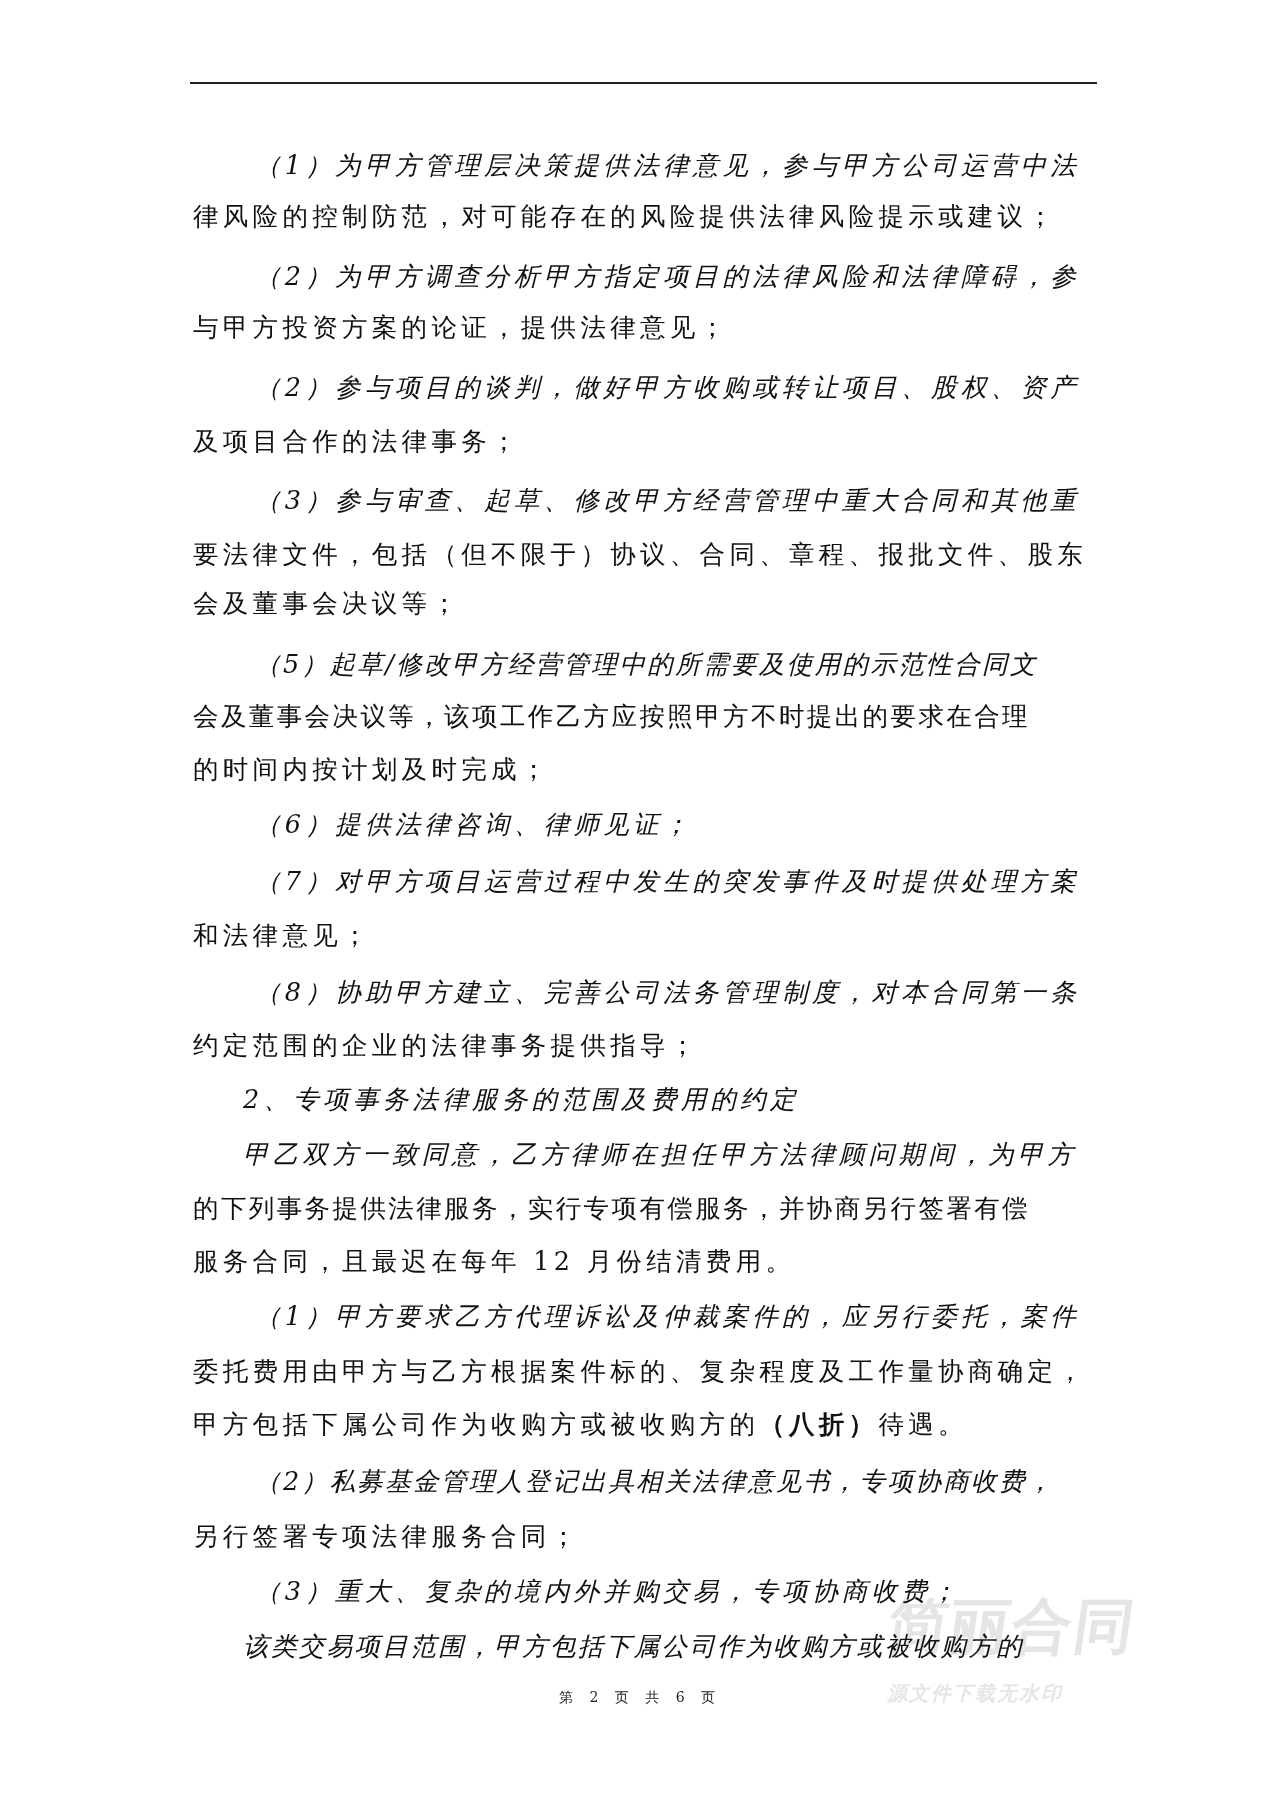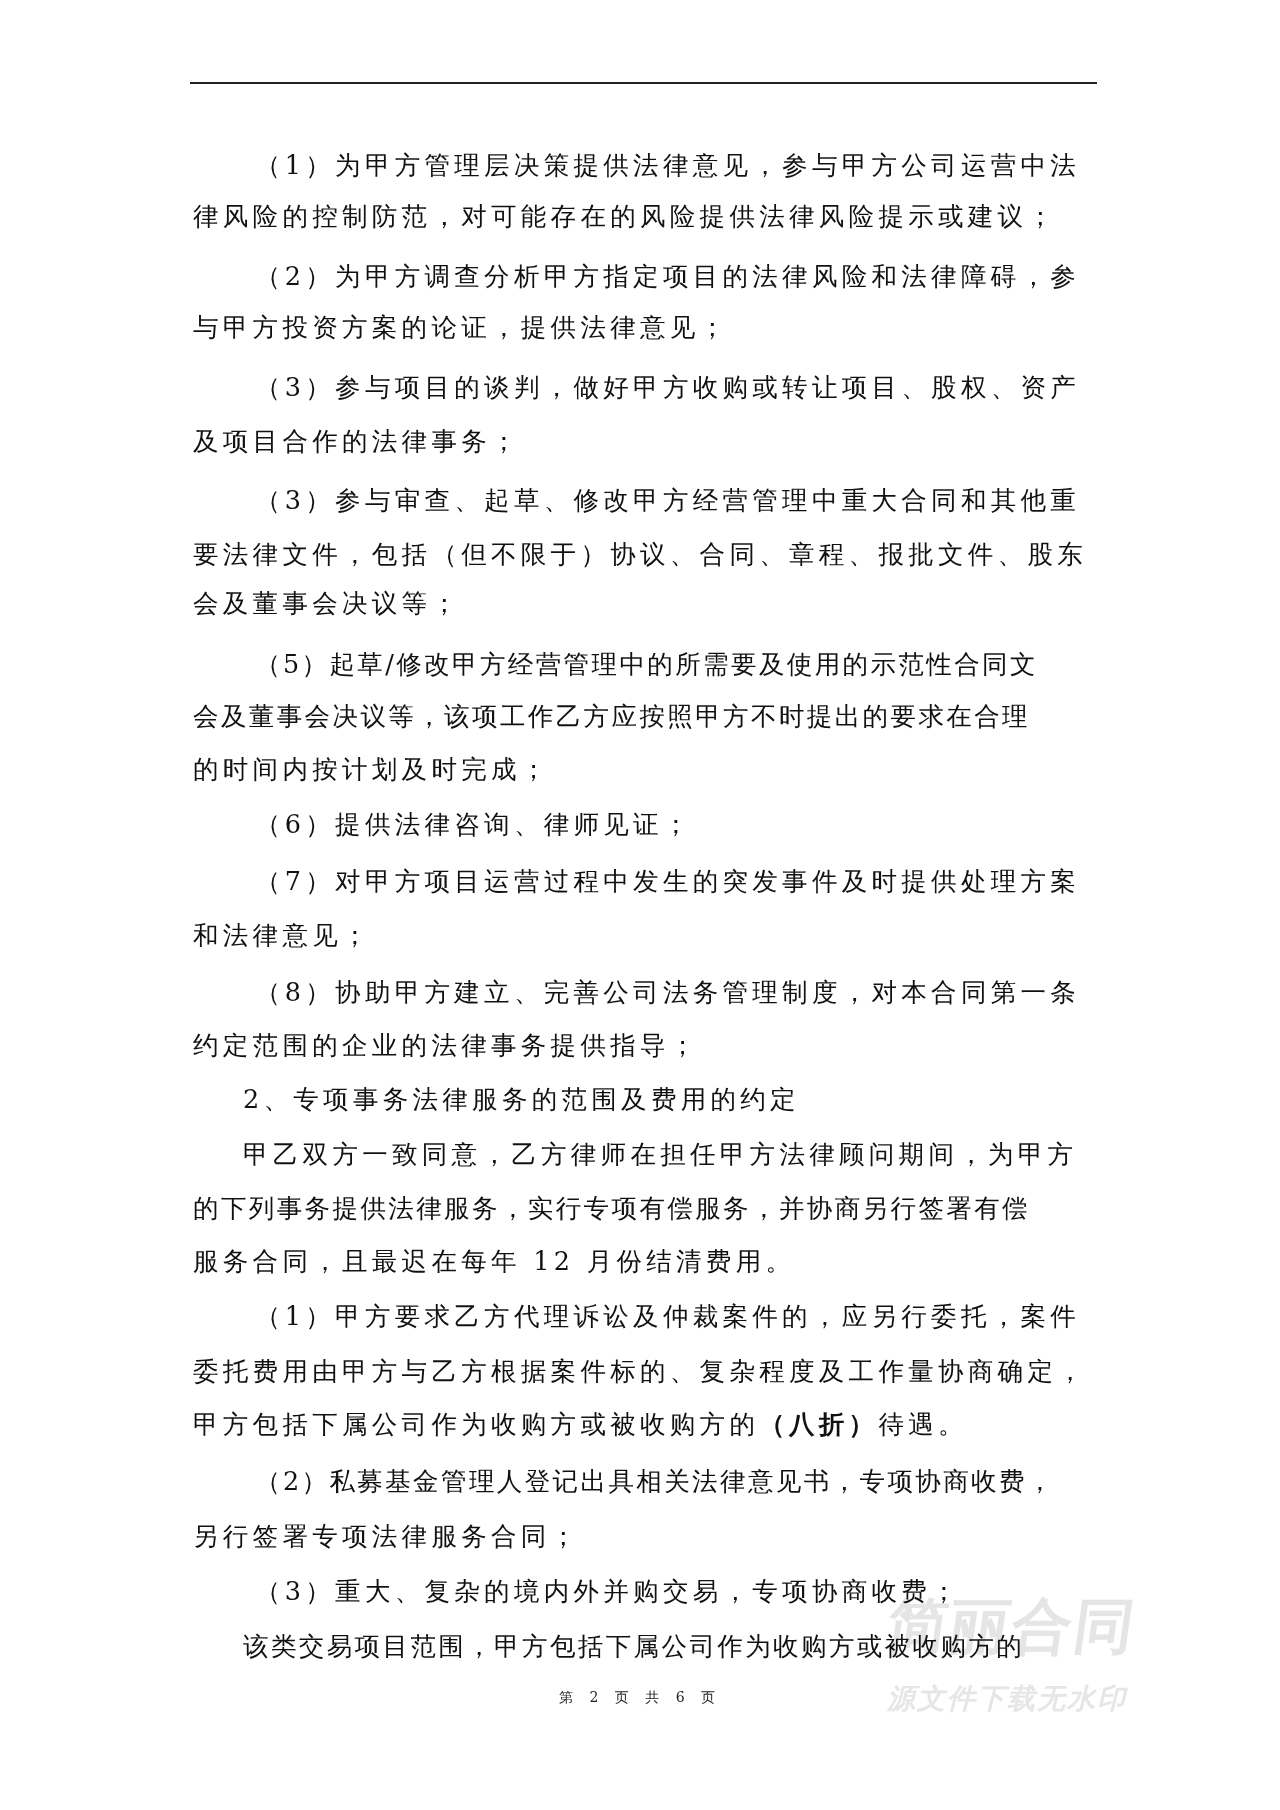"（1）为甲方管理层决策提供法律意见，参与甲方公司运营中法" .indent { font-style: none -> italic }
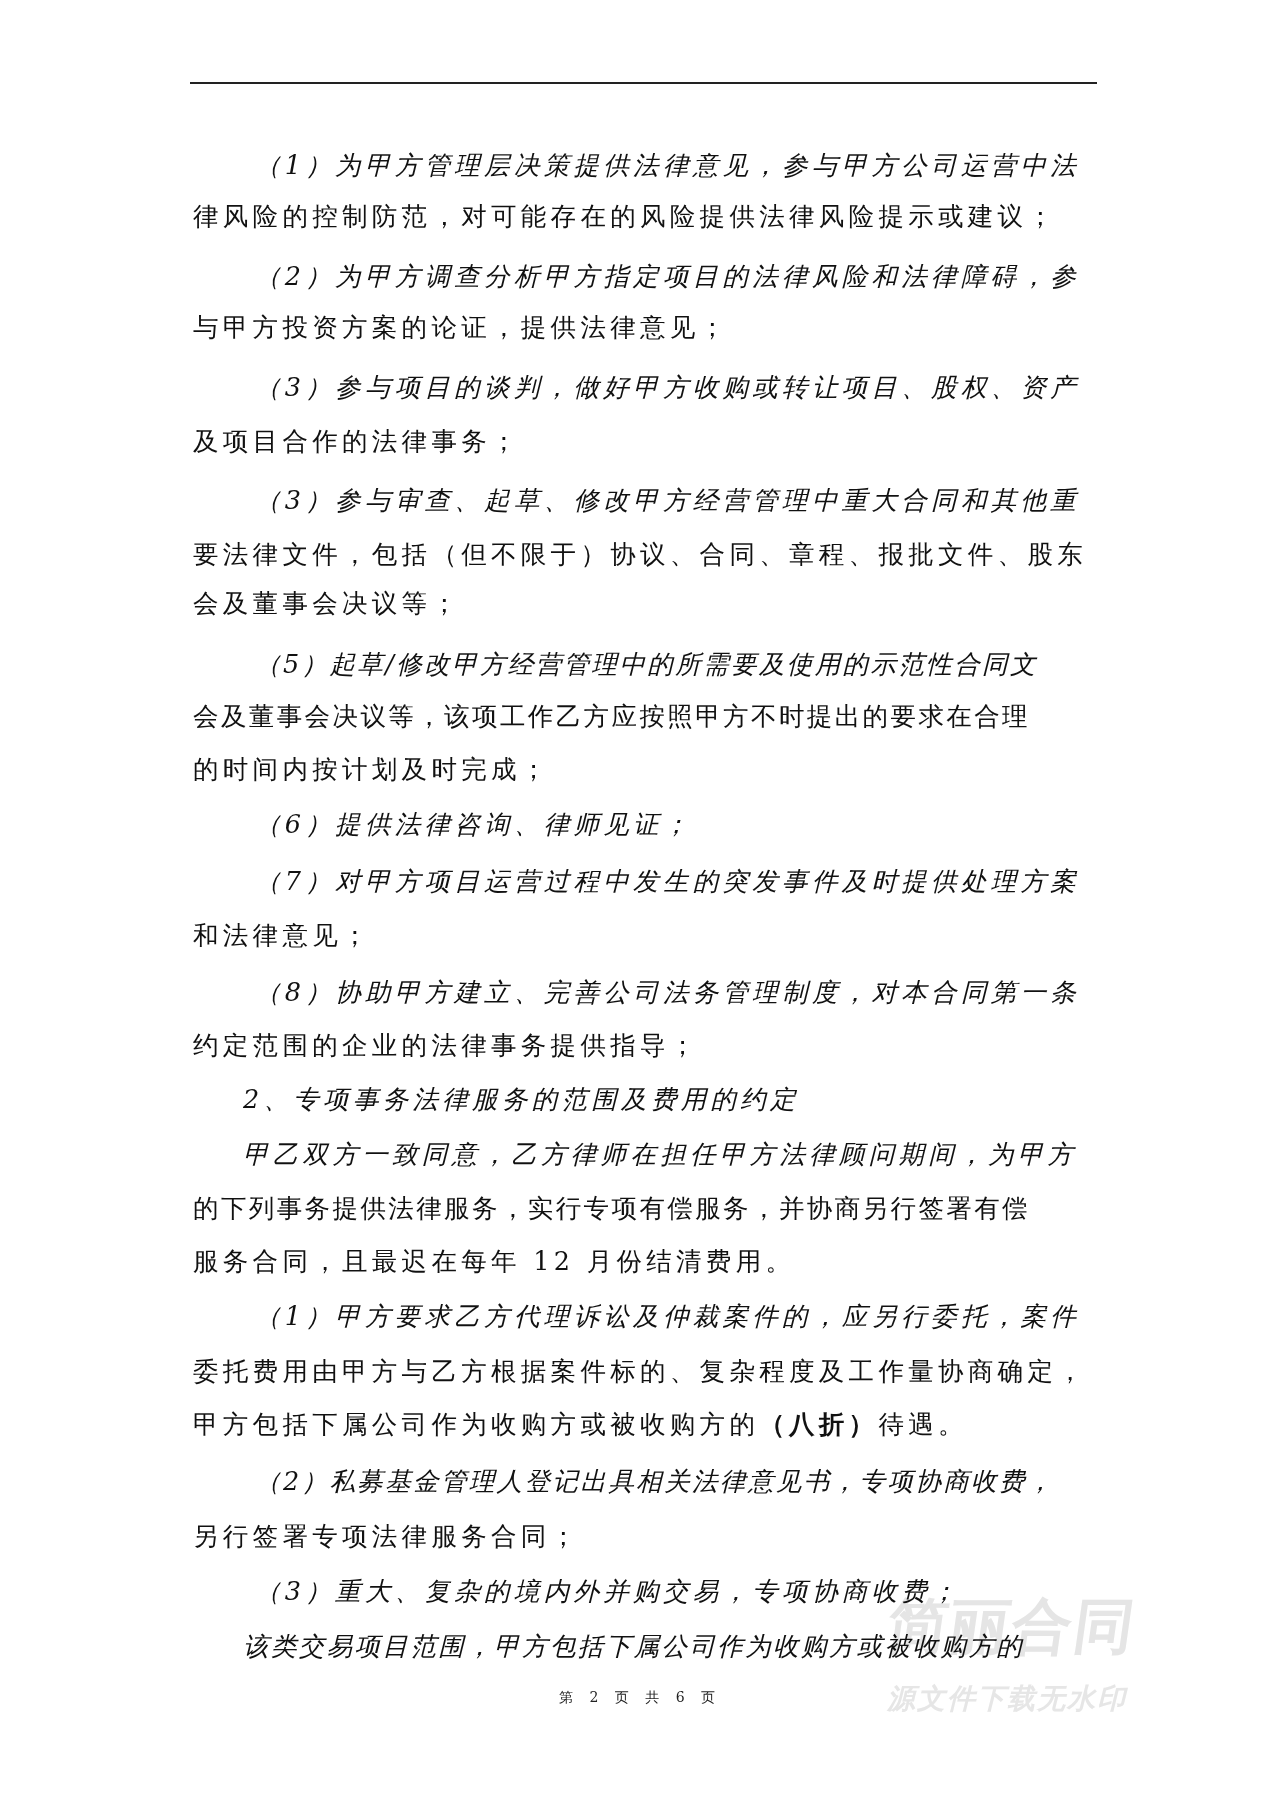"（3）参与项目的谈判，做好甲方收购或转让项目、股权、资产" div.line { text: 3 -> 2 }
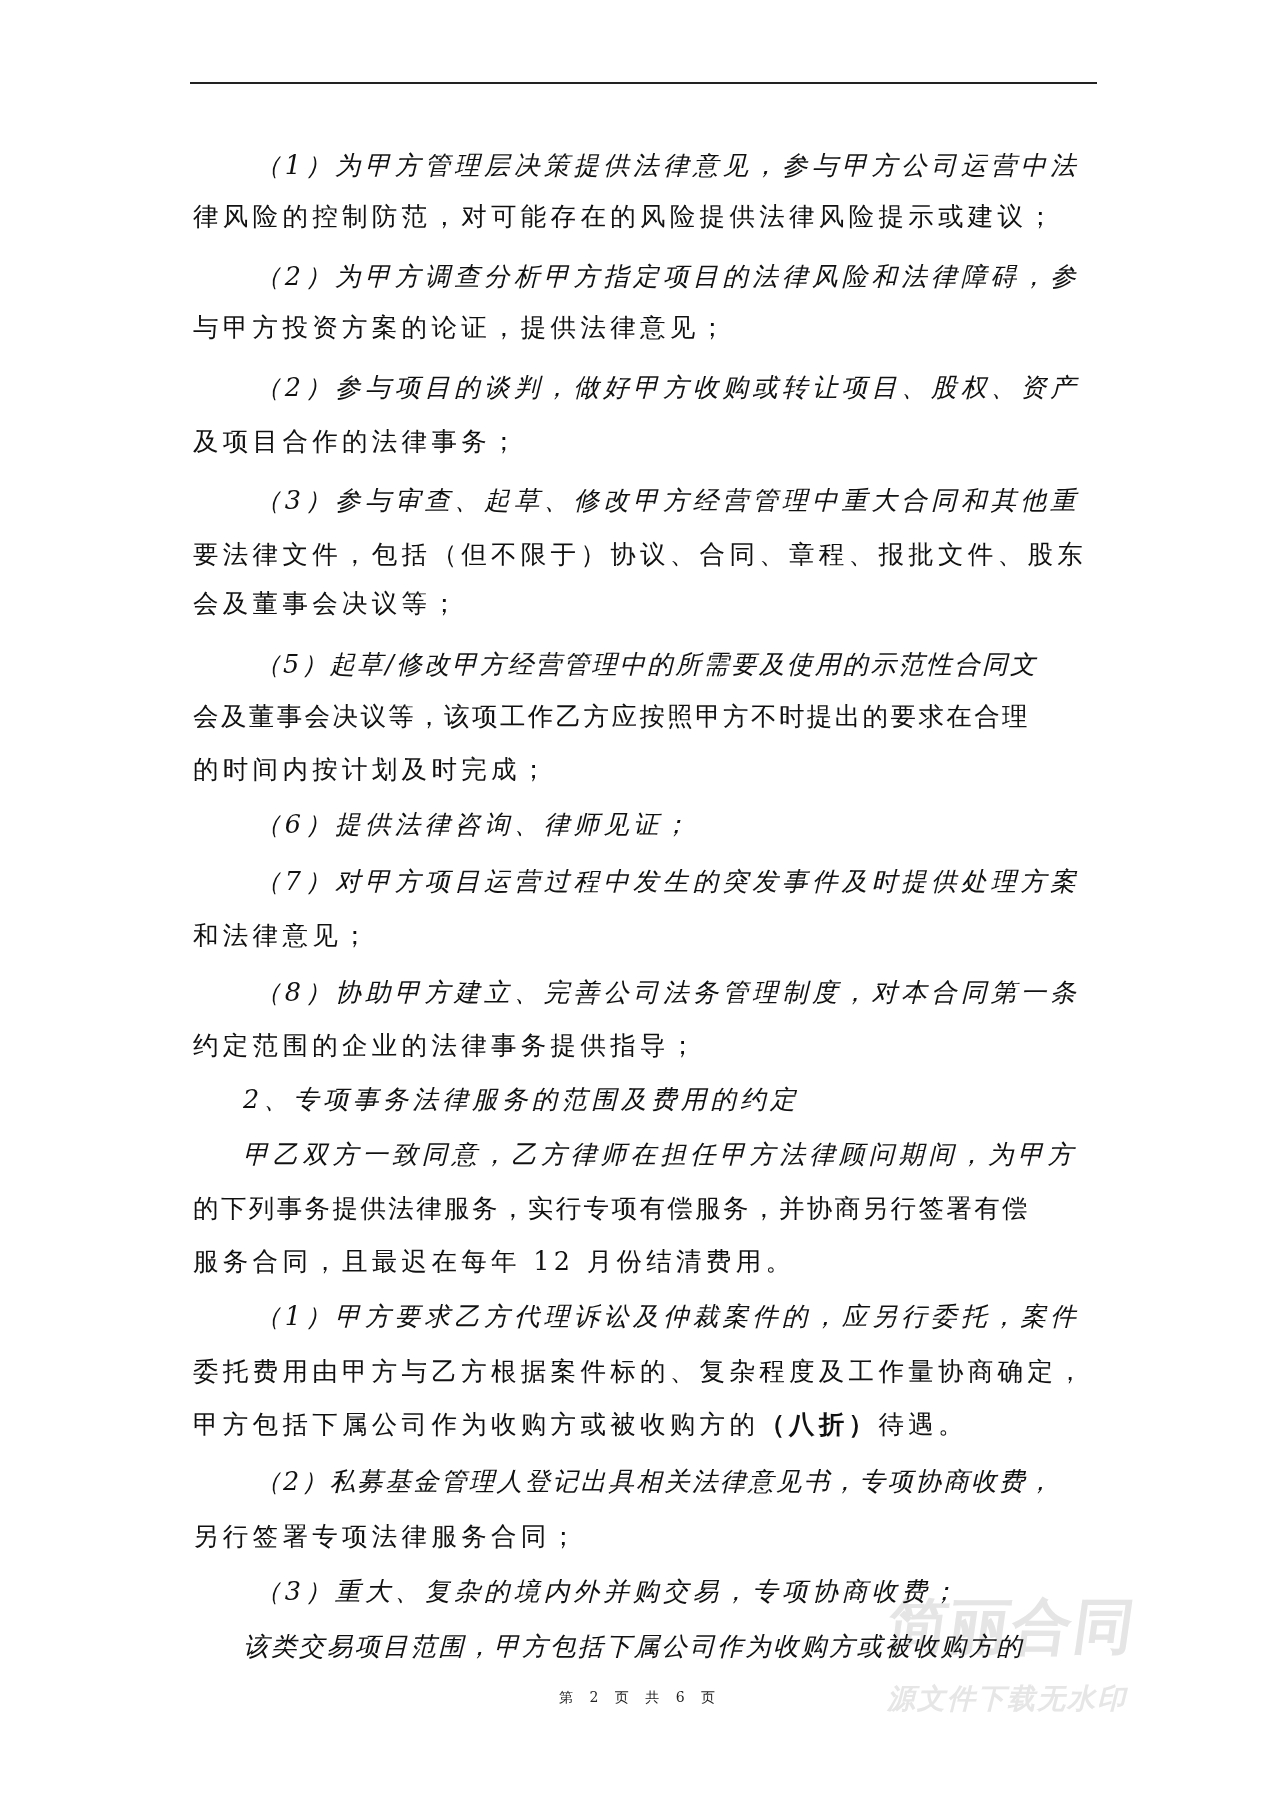"源文件下载无水印" .wm-small { font-size: 28px -> 20px }
